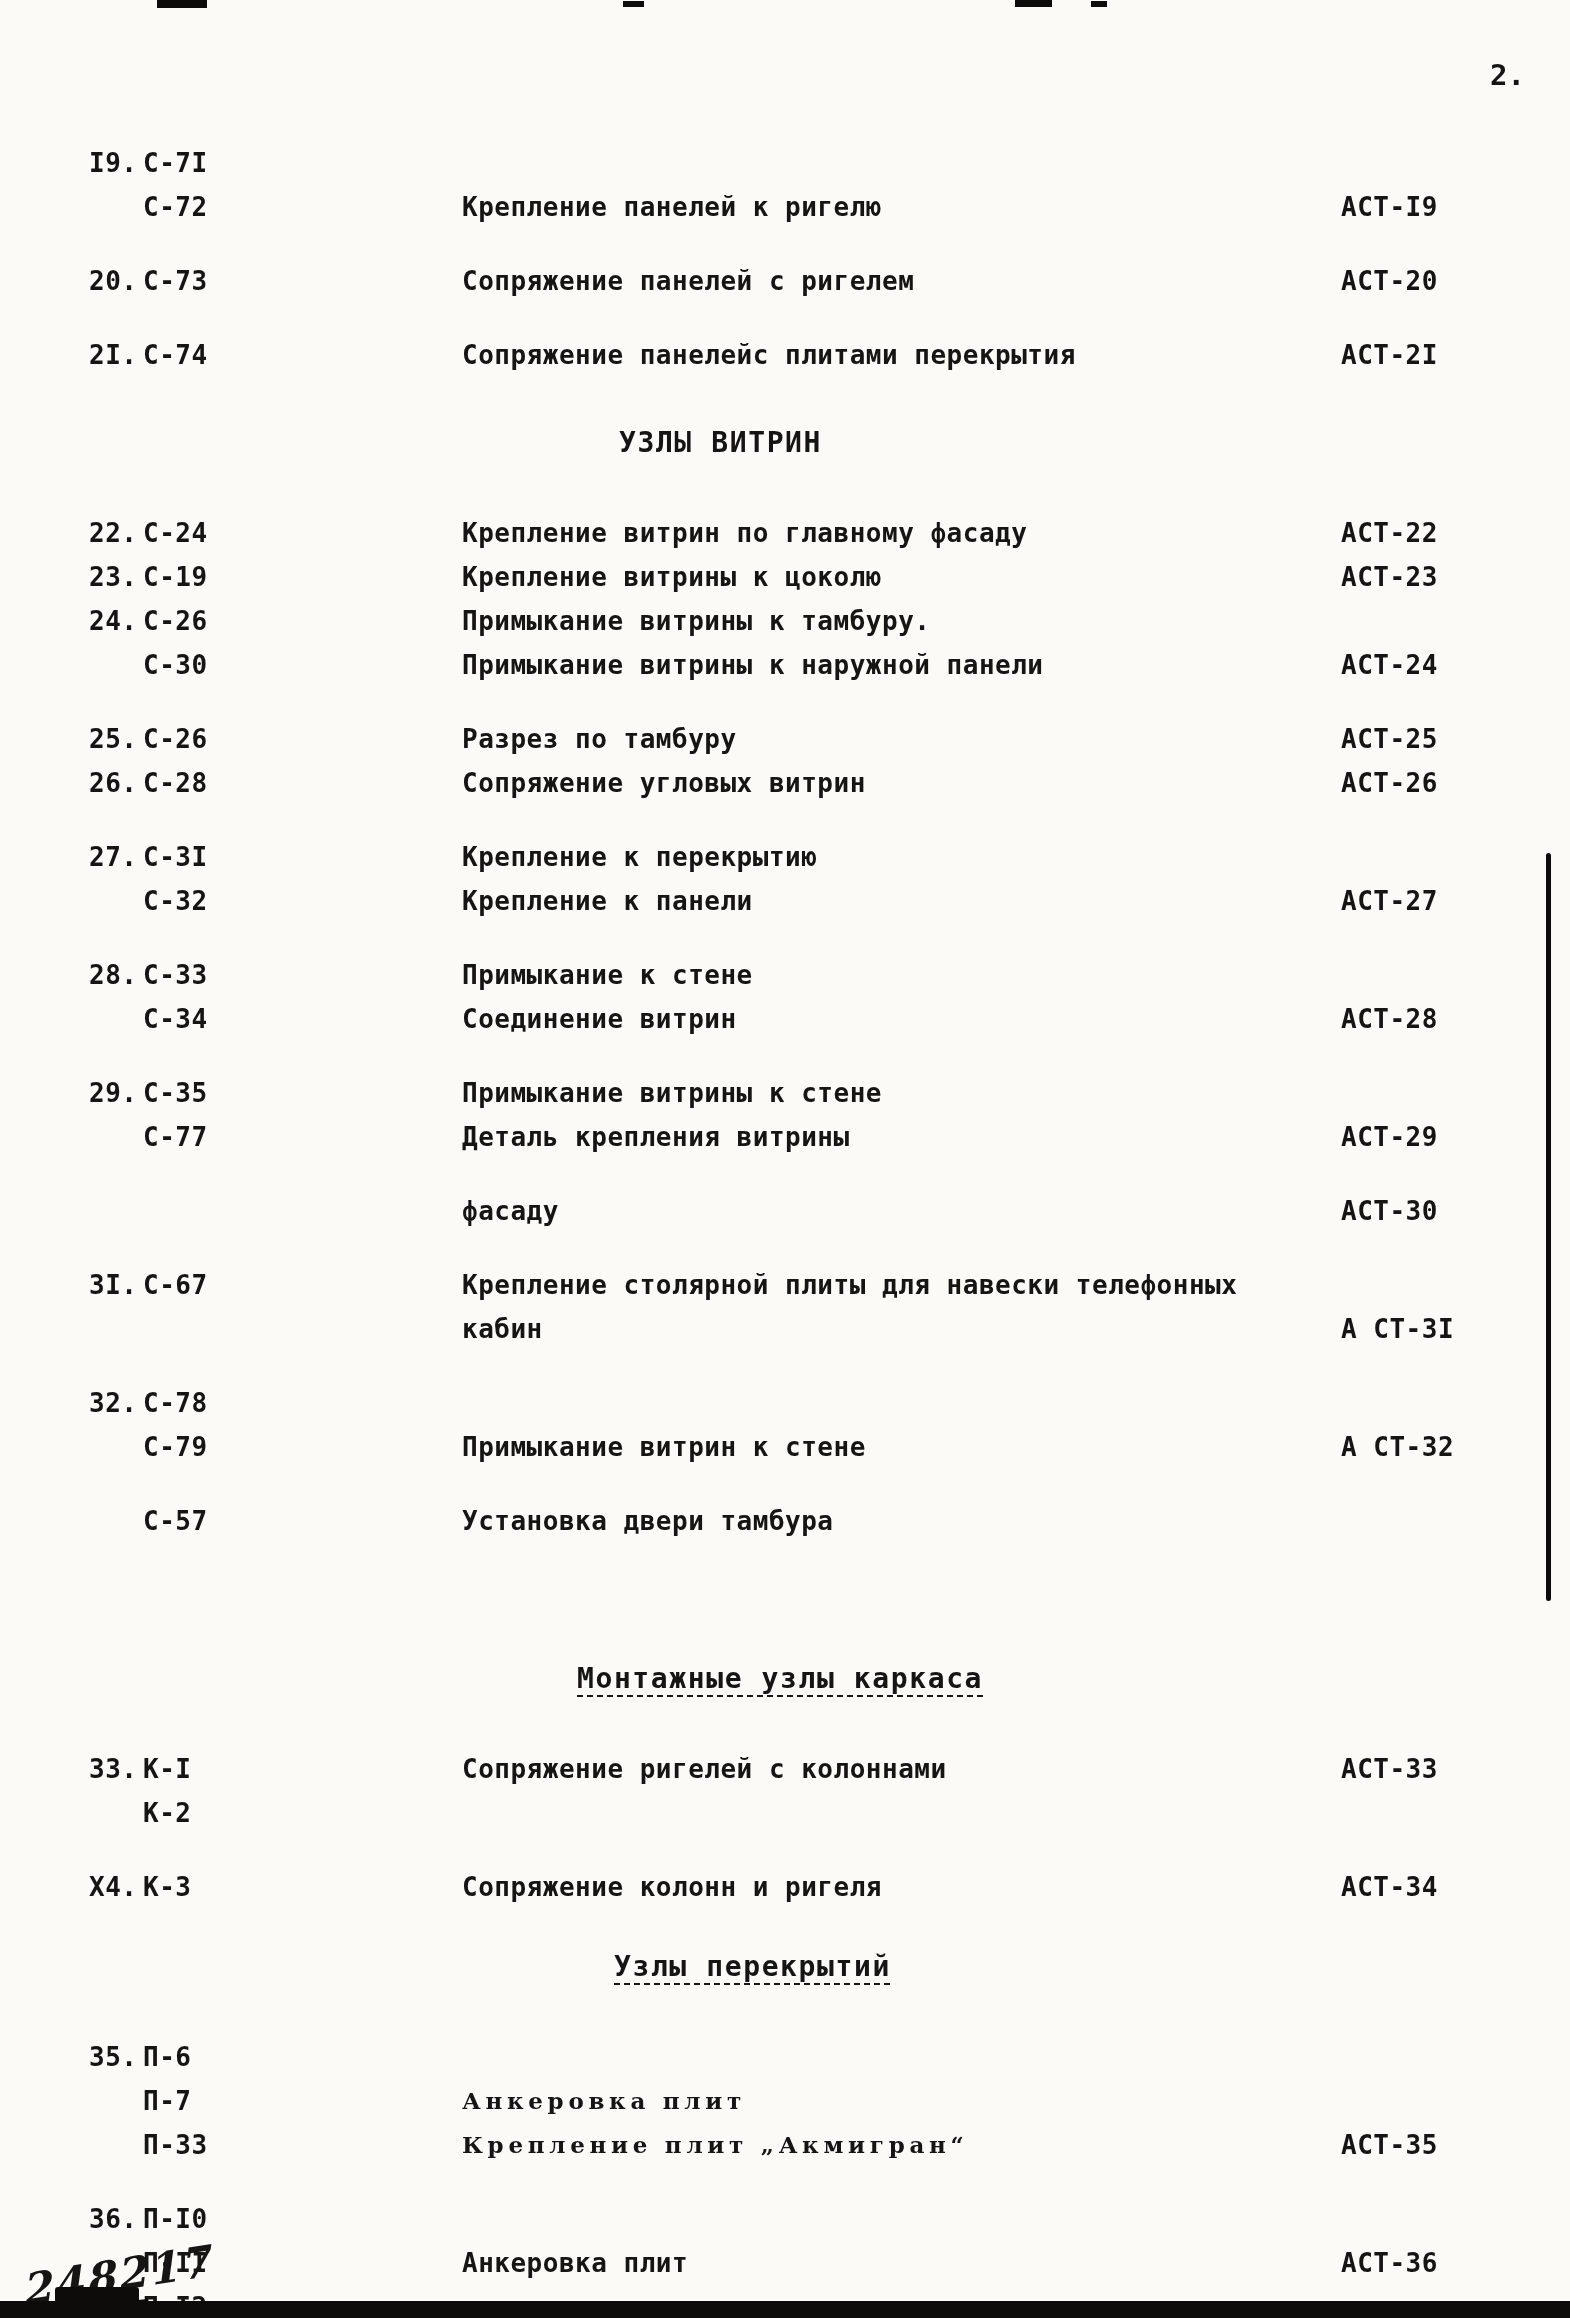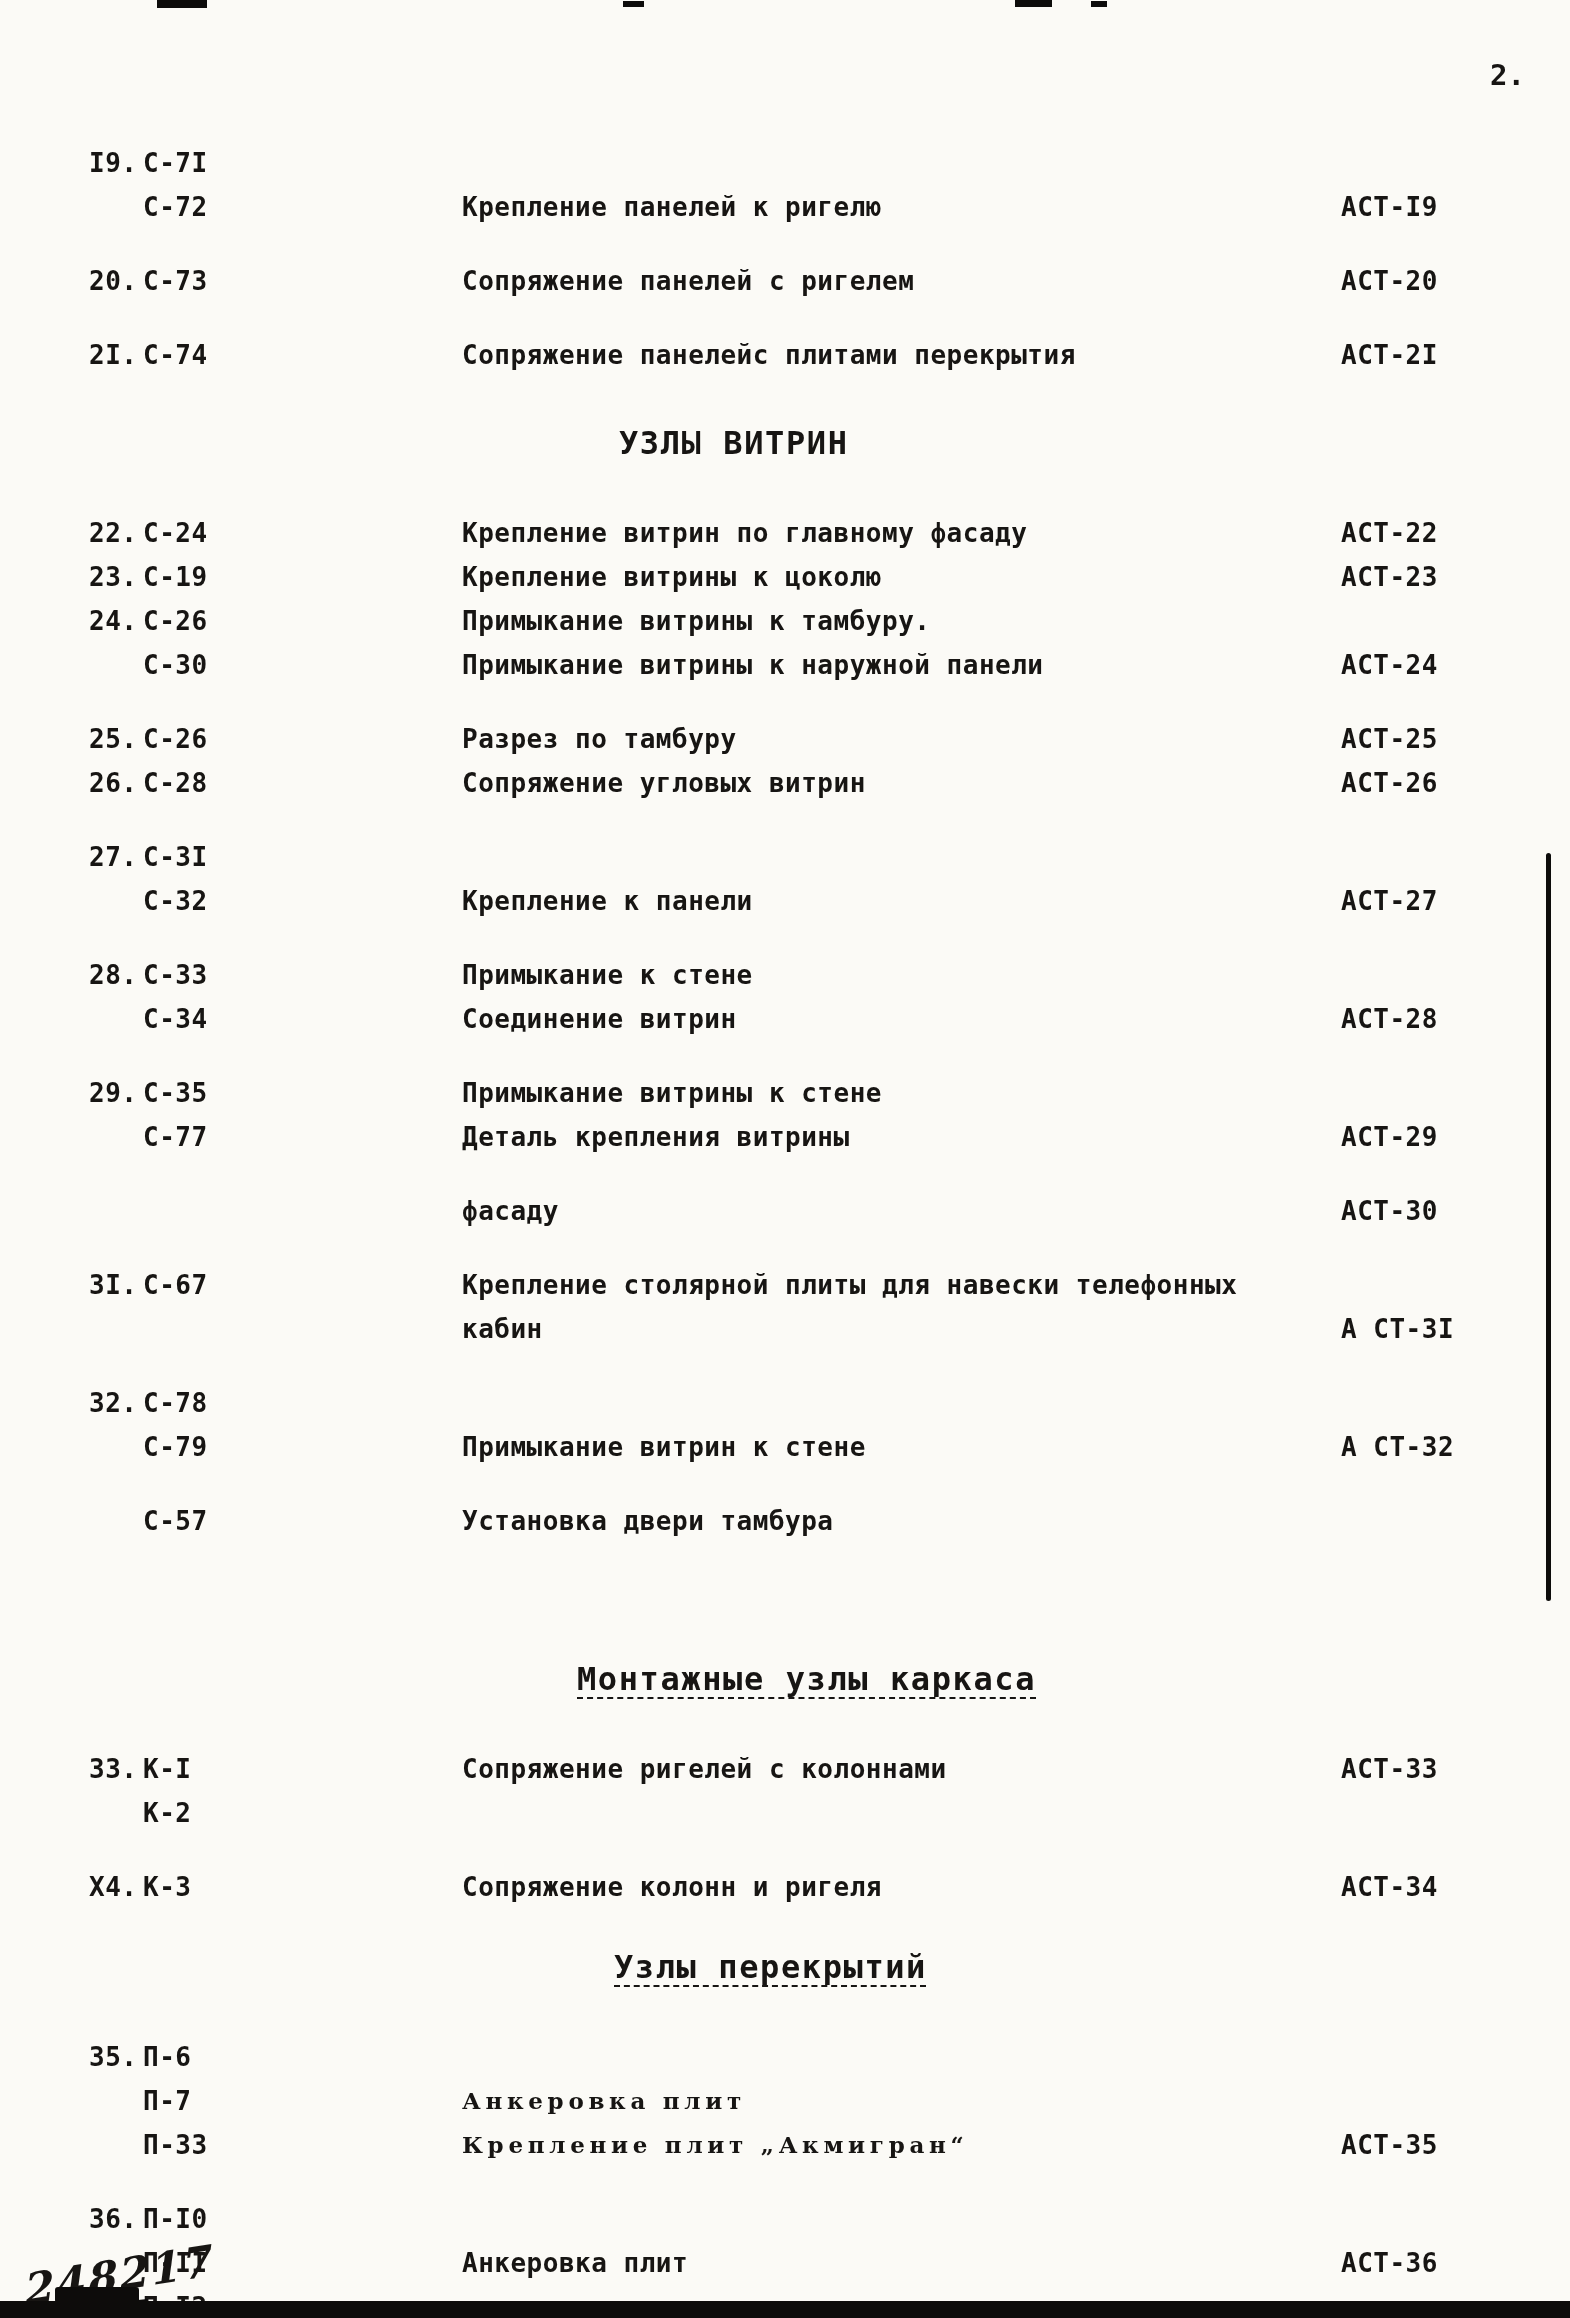"УЗЛЫ ВИТРИН" .heading { font-size: 32px -> 28px }
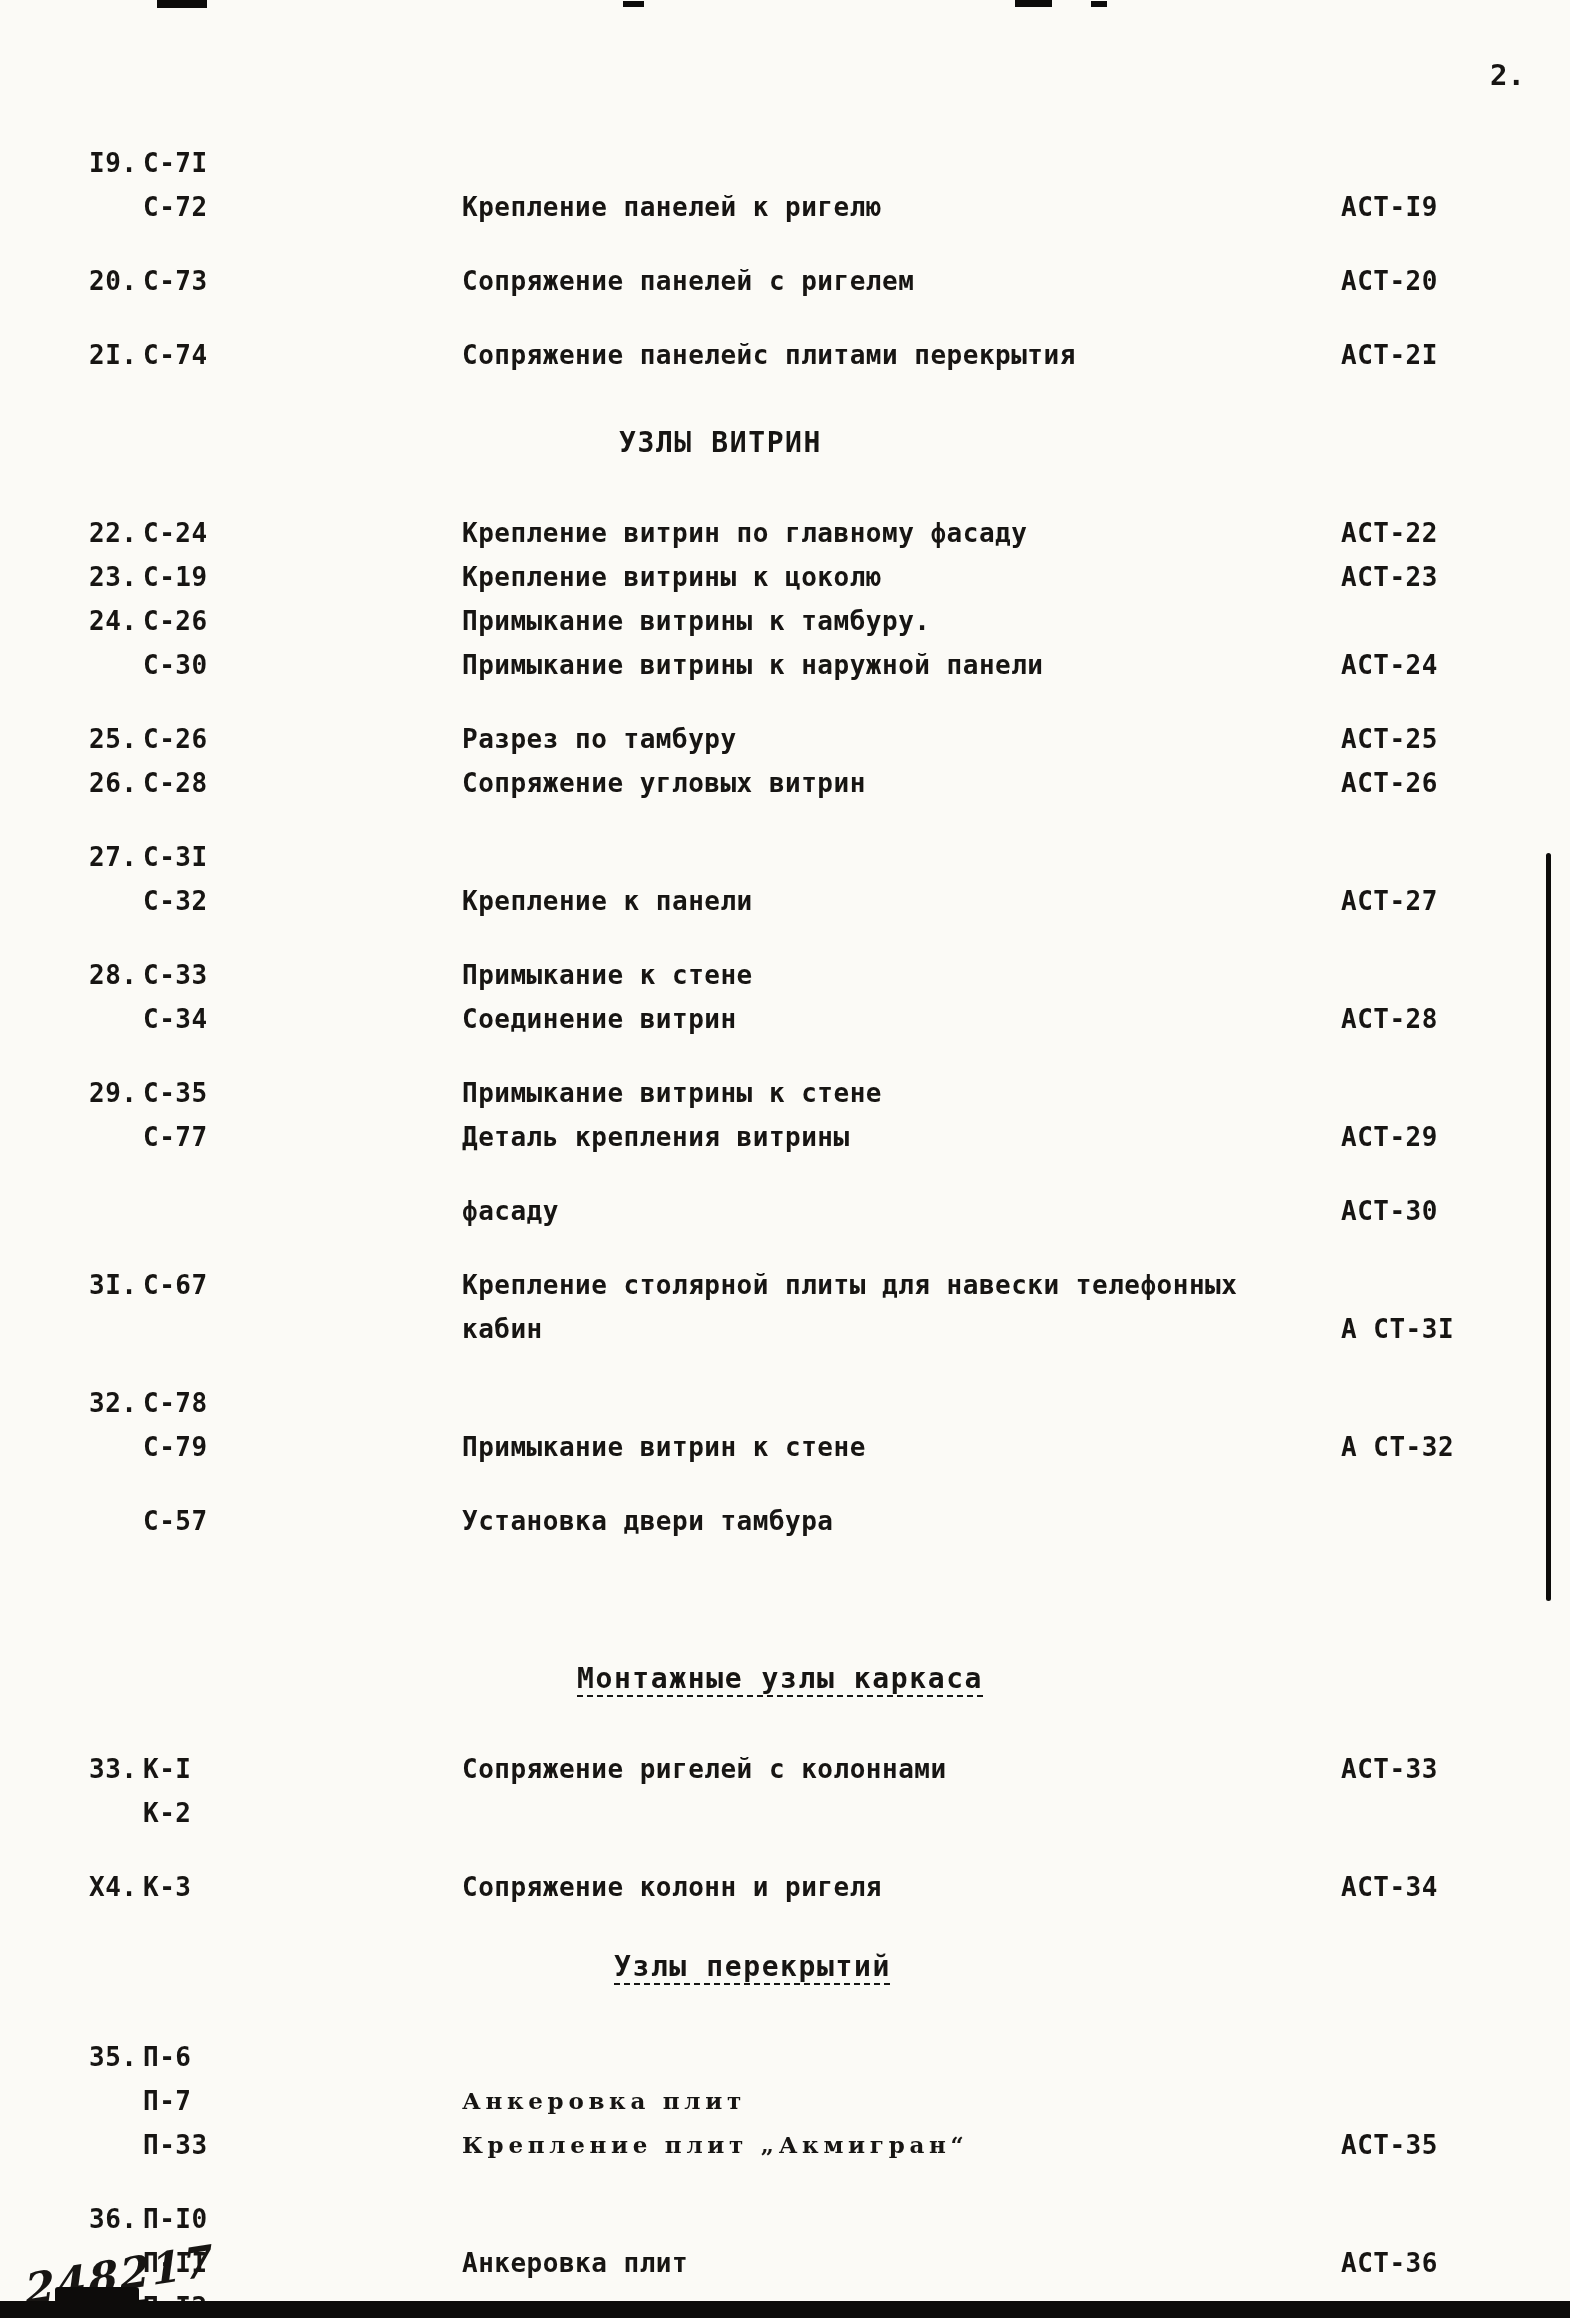"Крепление к перекрытию" span.desc { html: none -> <span>Крепление к перекрытию</span> }
